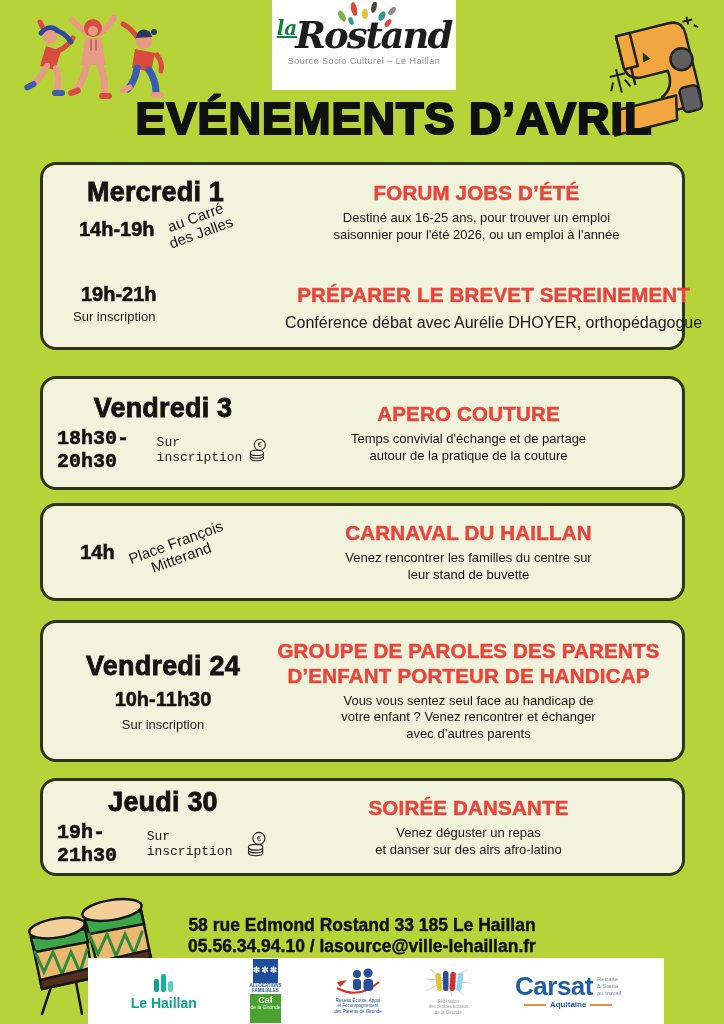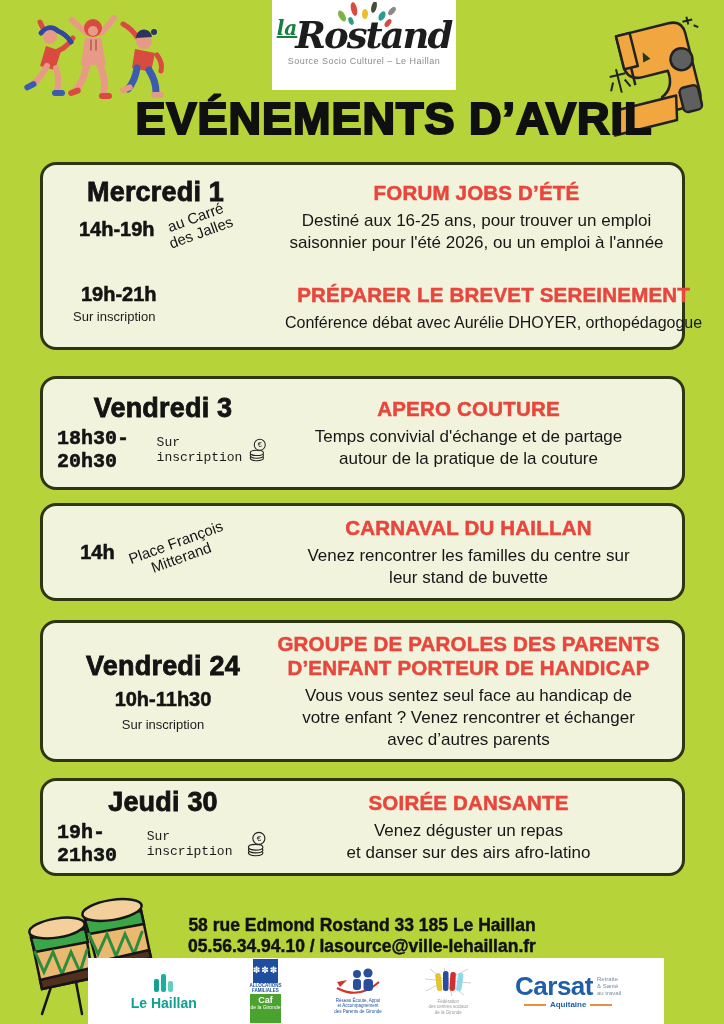"Destiné aux 16-25 ans, pour" .desc { font-size: 17px -> 13px }
